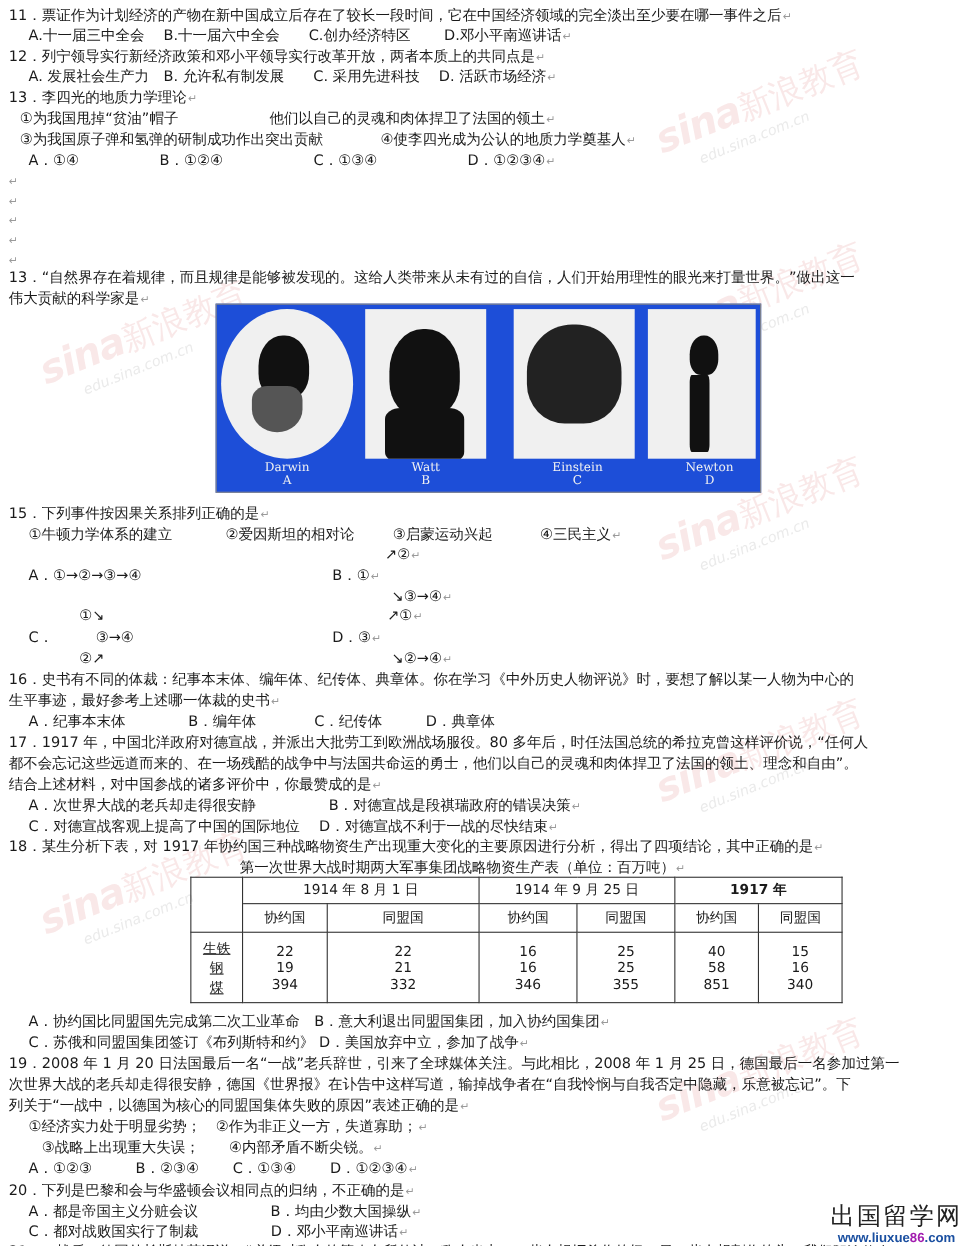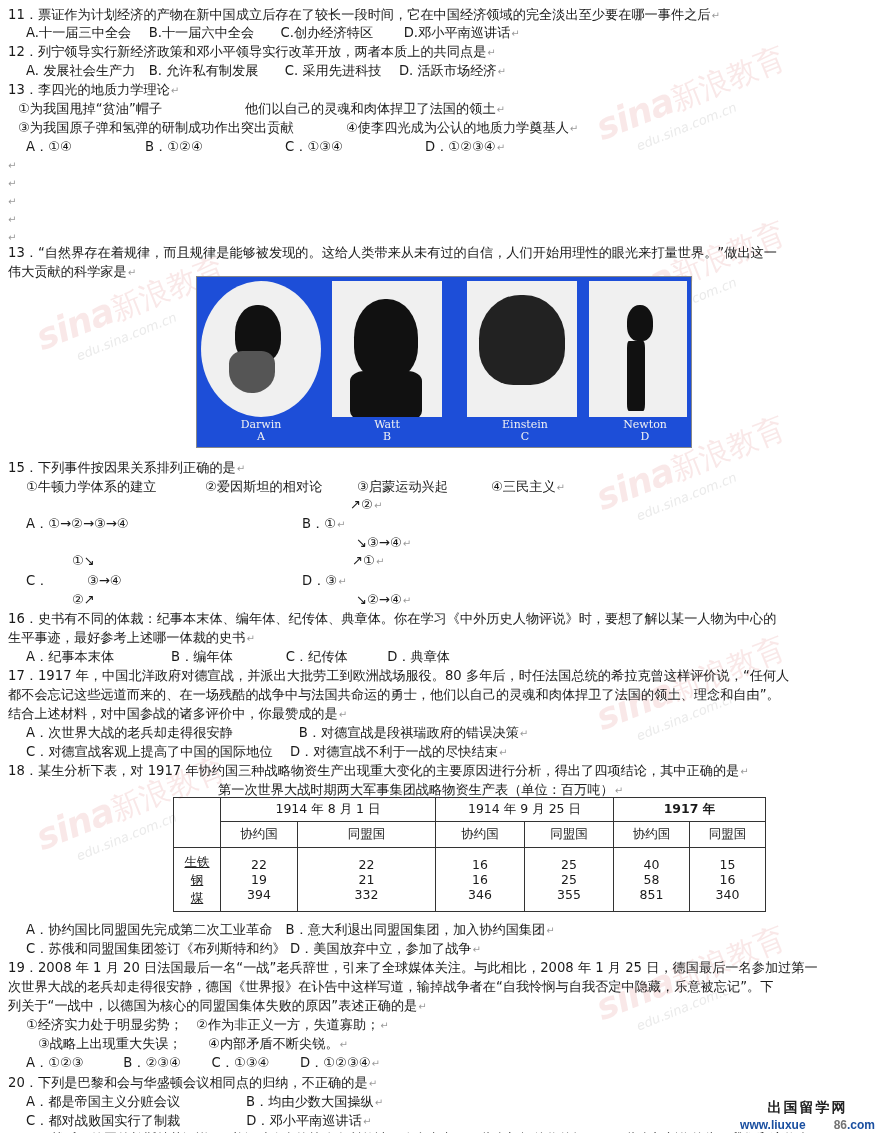"出国留学网" .logo .t1 { font-size: 14px -> 22px; font-weight: bold -> normal }
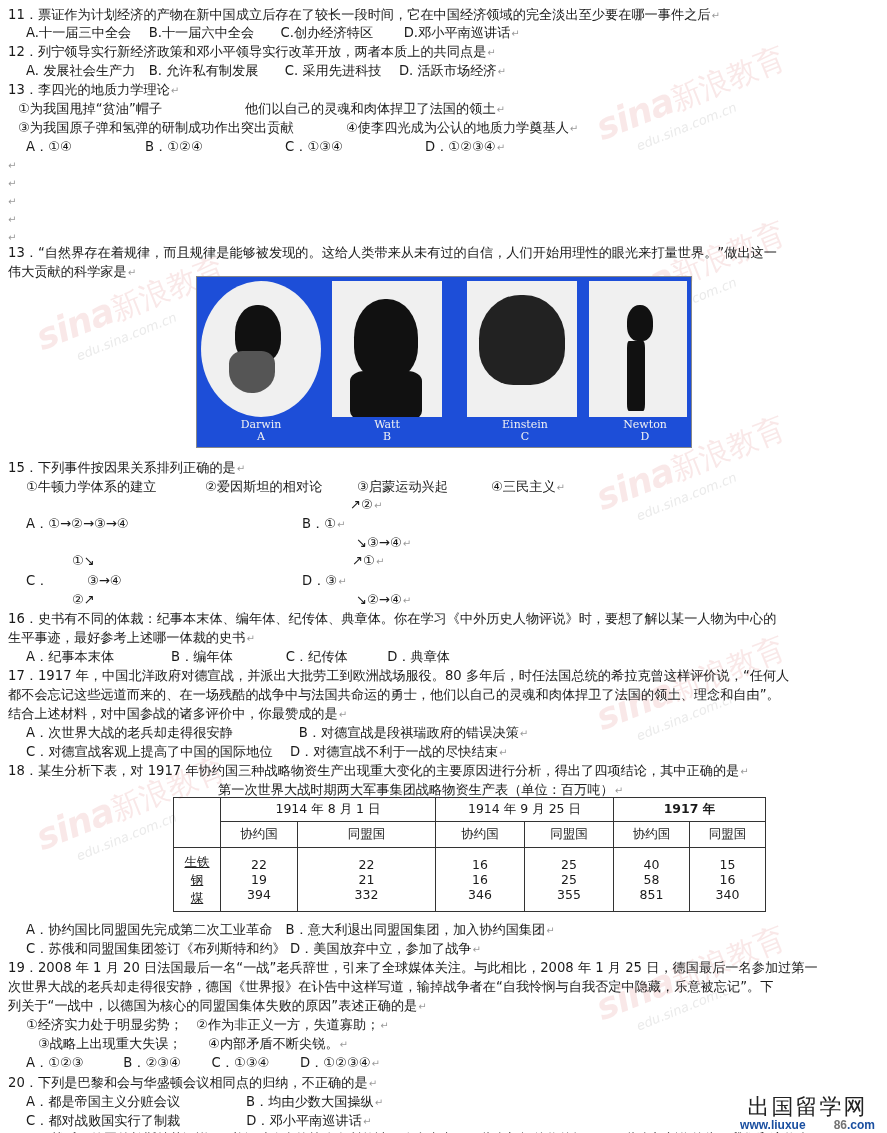"86" .logo .t2 .red { color: #737373 -> #a21caf; padding-left: 28px -> none }
